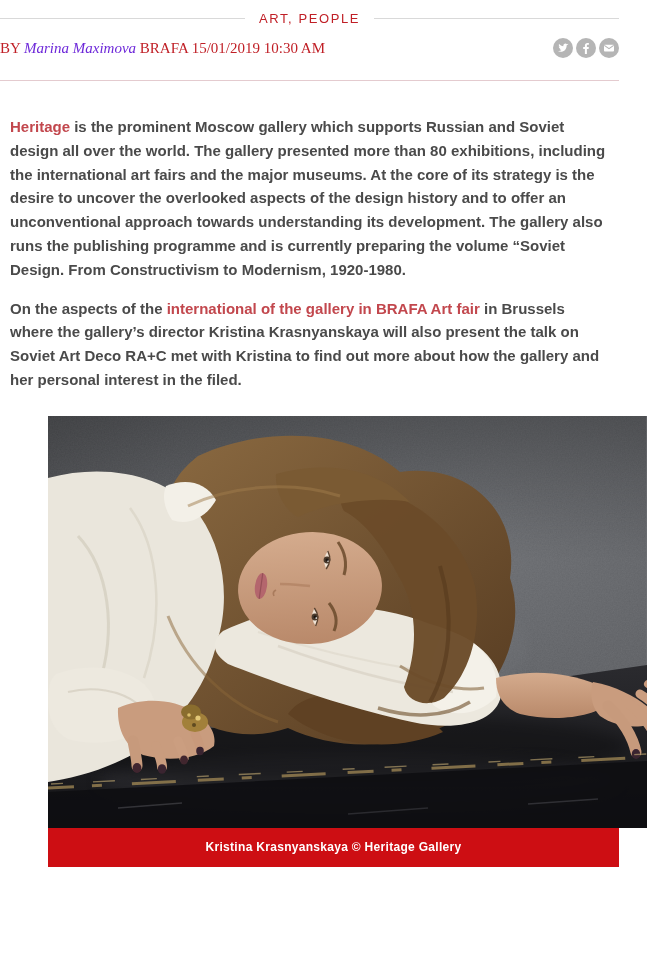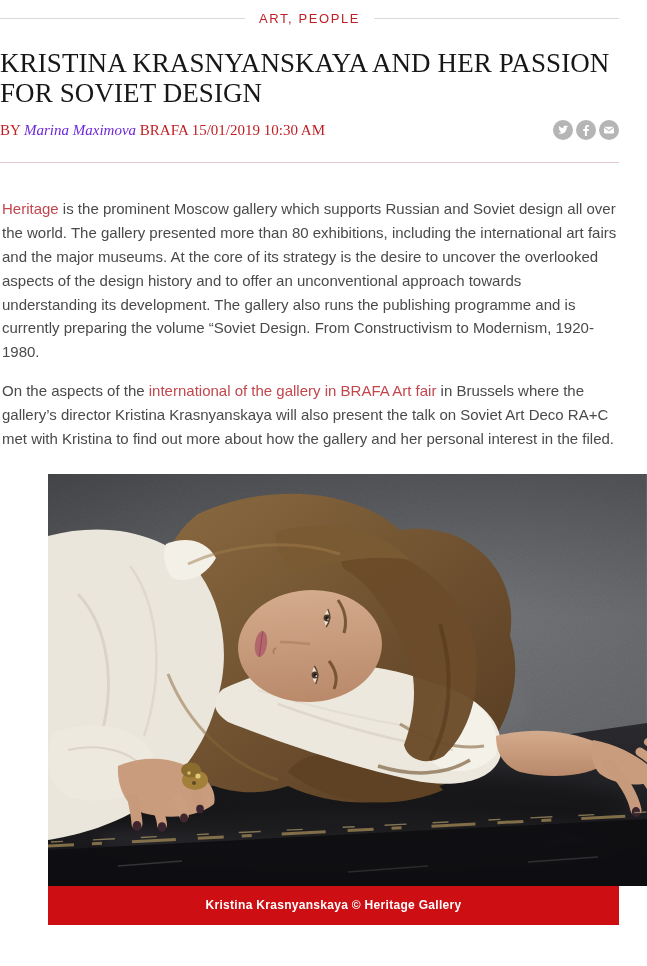"KRISTINA KRASNYANSKAYA AND HER PASSION" h1.article-title { html: <h1>KRISTINA KRASNYANSKAYA AND HER PASSION FOR SOVIET DESIGN</h1> -> none }
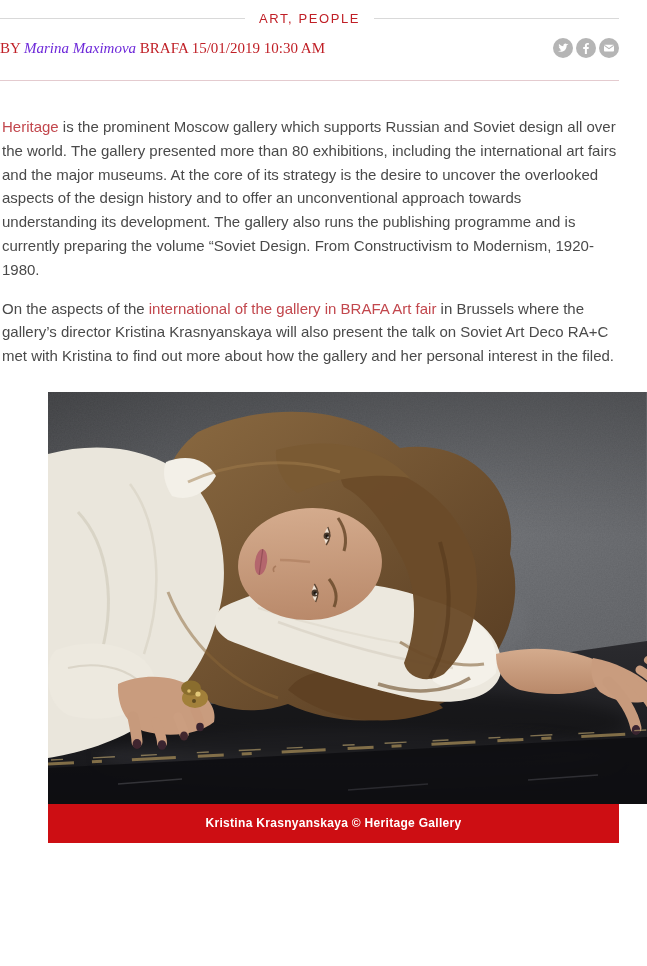"Heritage is the prominent Moscow" .article-body p { font-weight: none -> bold; margin: 2px -> 10px }
